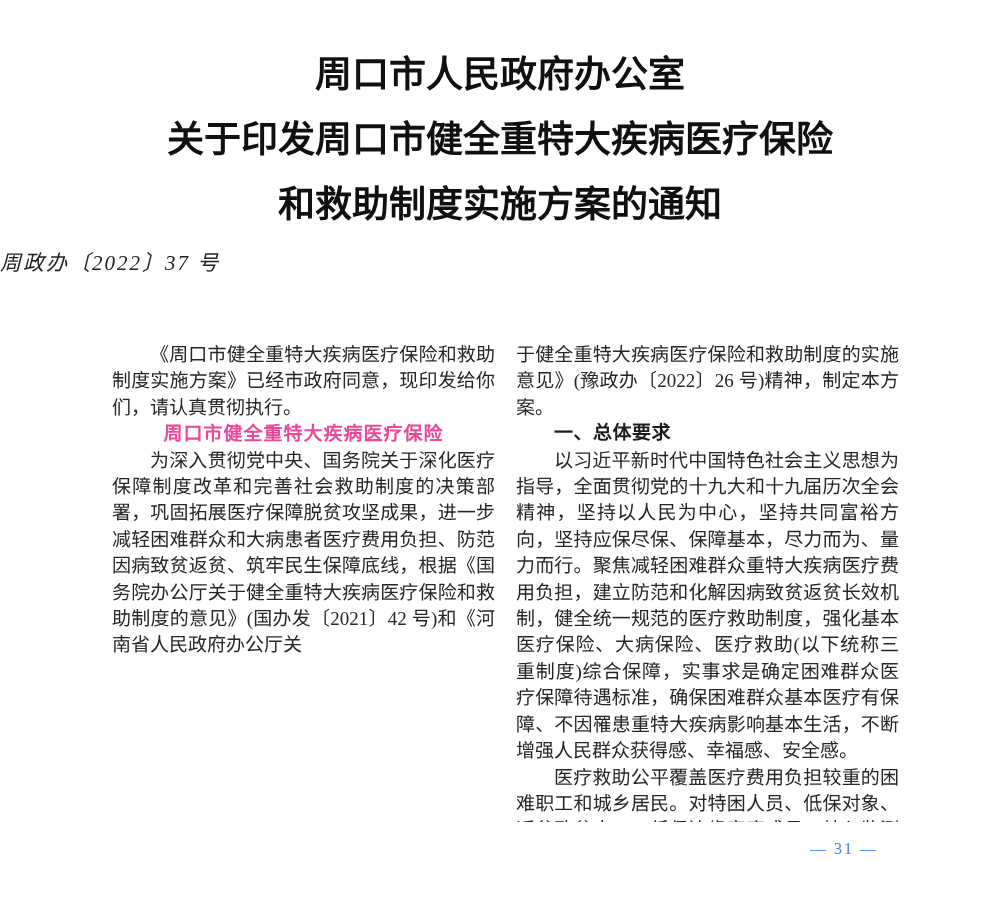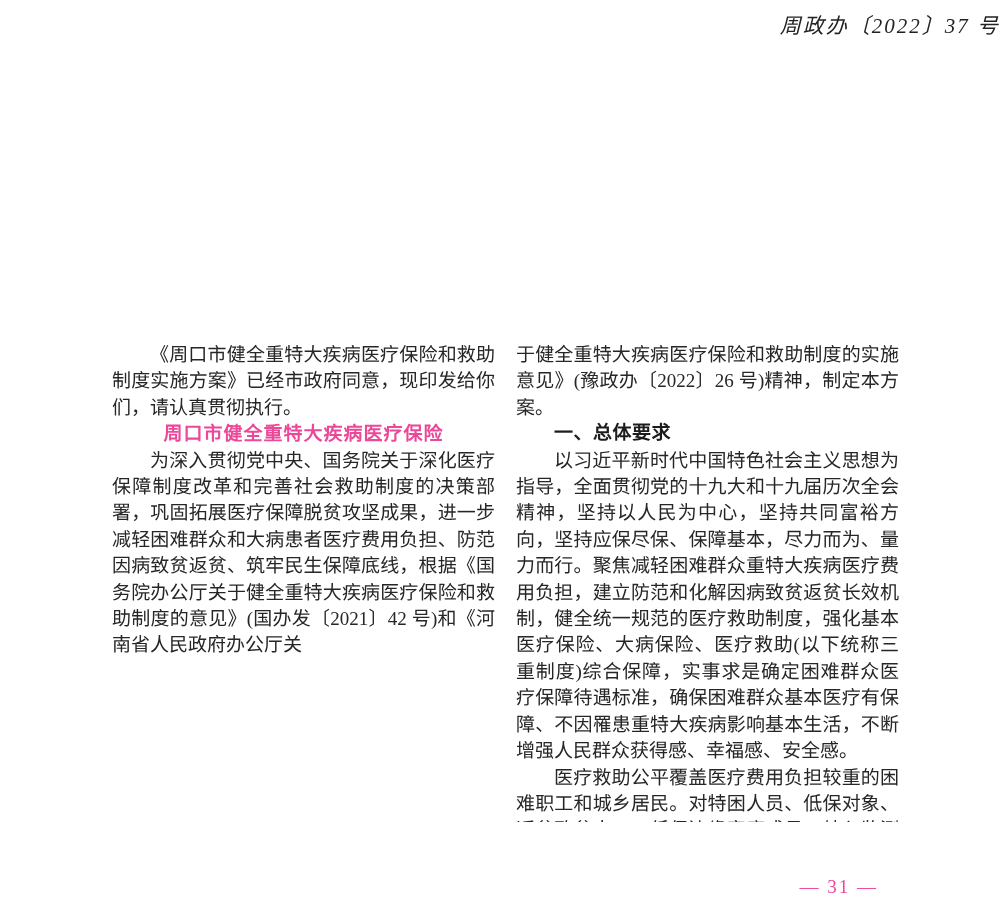"周口市人民政府办公室" div.doc-title { html: none -> <div> <div>周口市人民政府办公室</div> <div>关于印发周口市健全重特大疾病医疗保险</div> <div>和救助制度实施方案的通知</div> </div> }
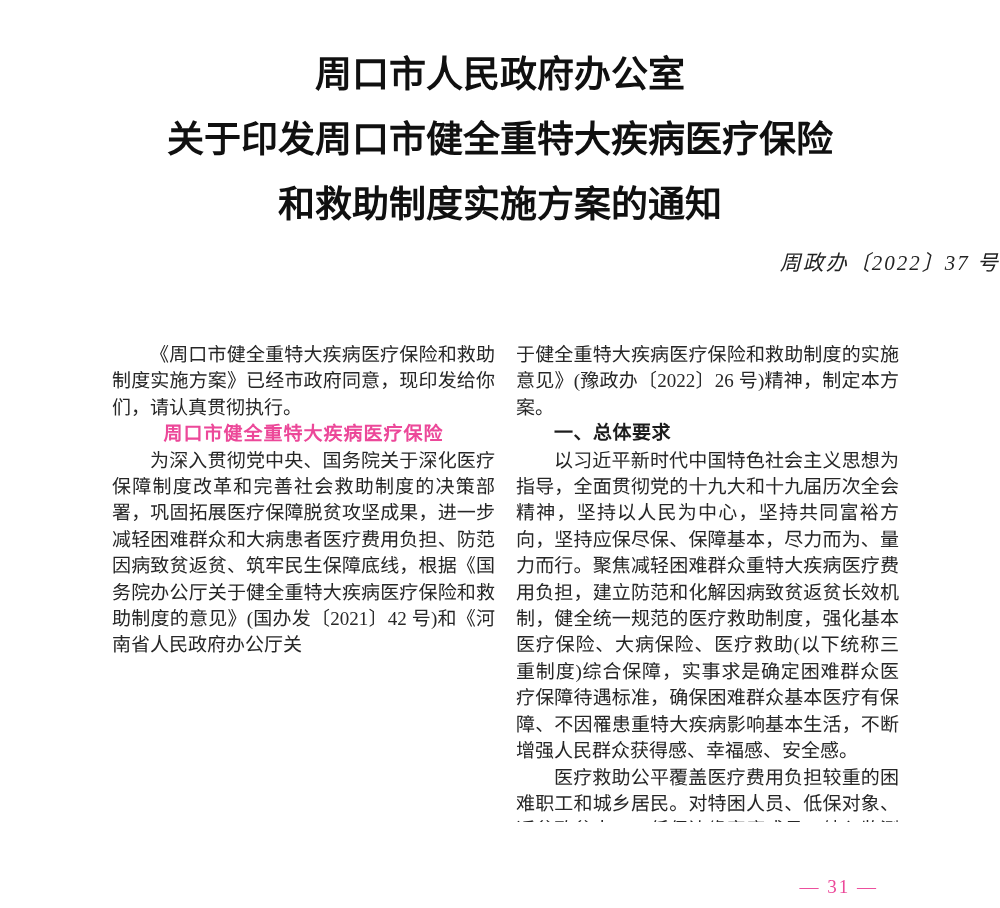"周政办〔2022〕37 号" .doc-number { text-align: right -> left }
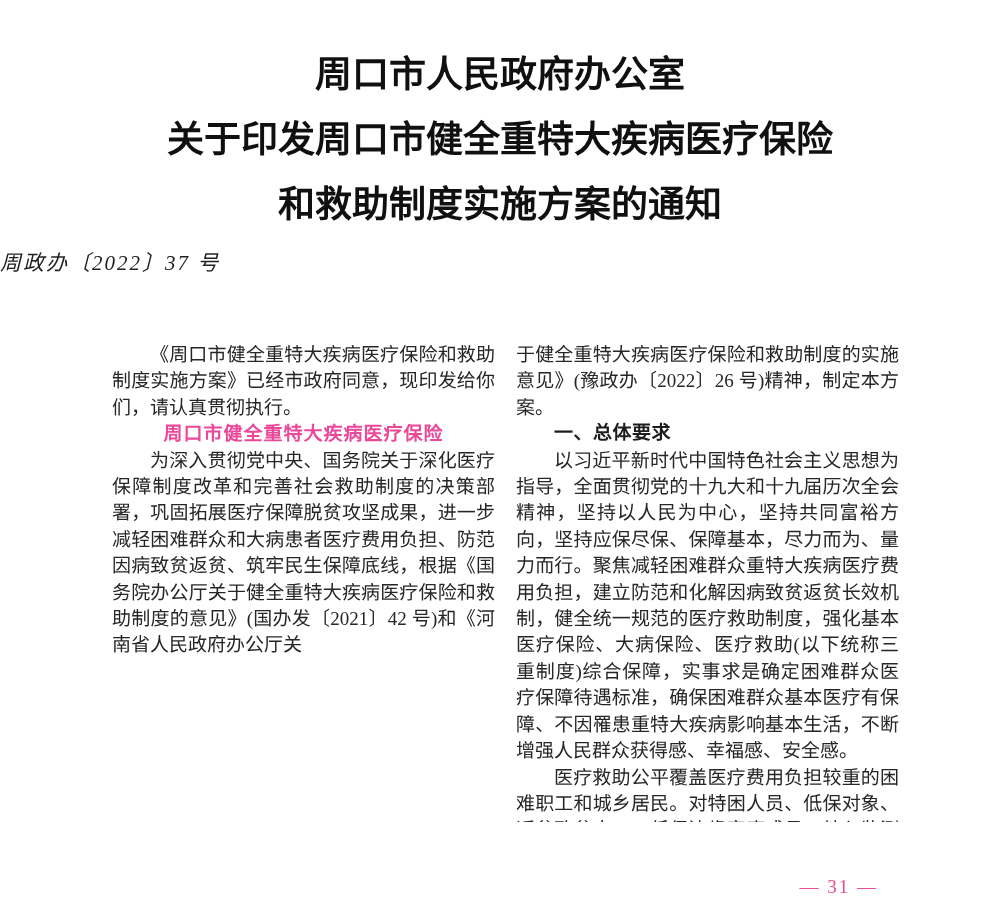"— 31 —" .page-number { color: #ec4899 -> #3b82f6; font-size: 19px -> 16px; top: 874px -> 836px }
